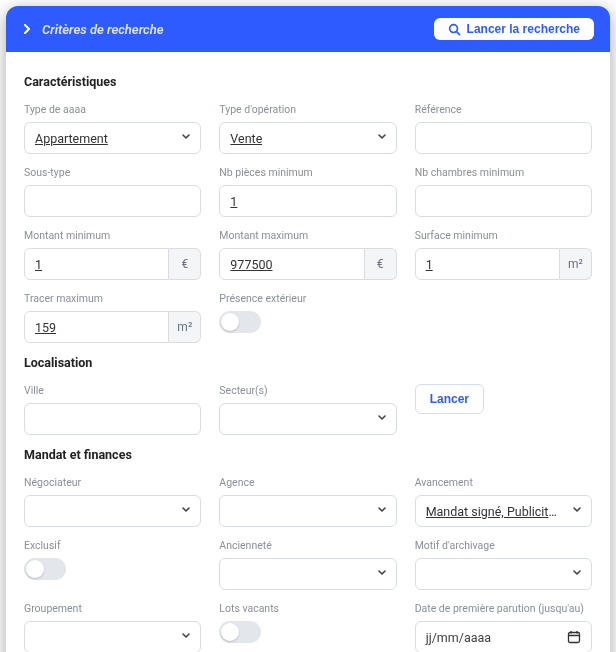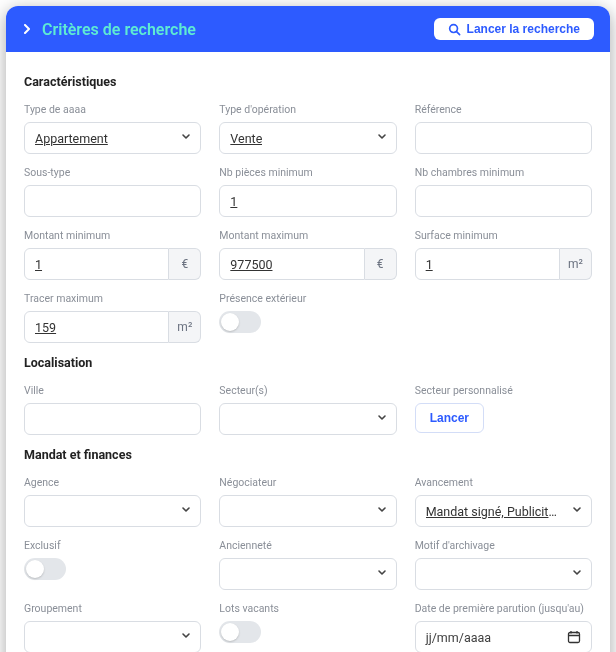"Critères de recherche" .hdr-title { color: #5eead4 -> #e5e5e5; font-size: 16px -> 13px; font-style: none -> italic }
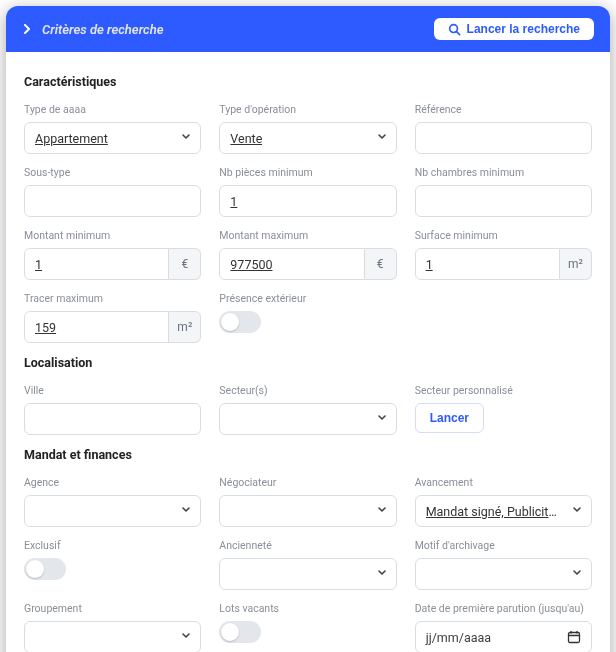"Secteur personnalisé" span.label { html: <span>Secteur personnalisé</span> -> none }
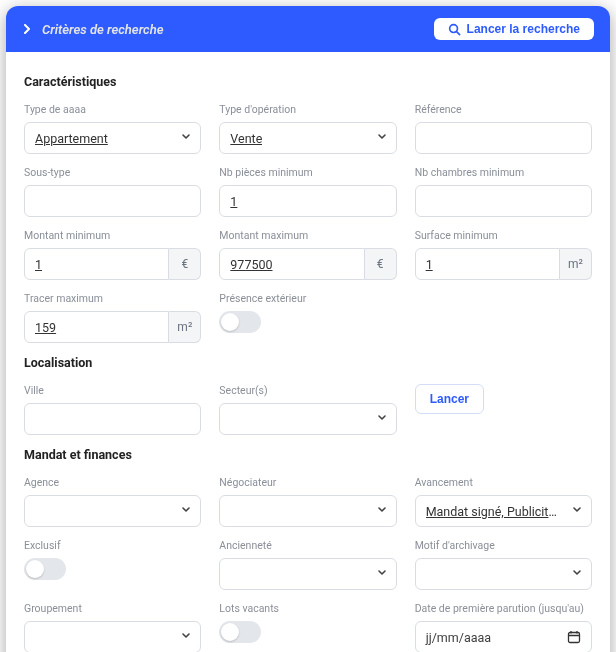"Agence" div.field { order: before "Négociateur" -> after "Négociateur" }
